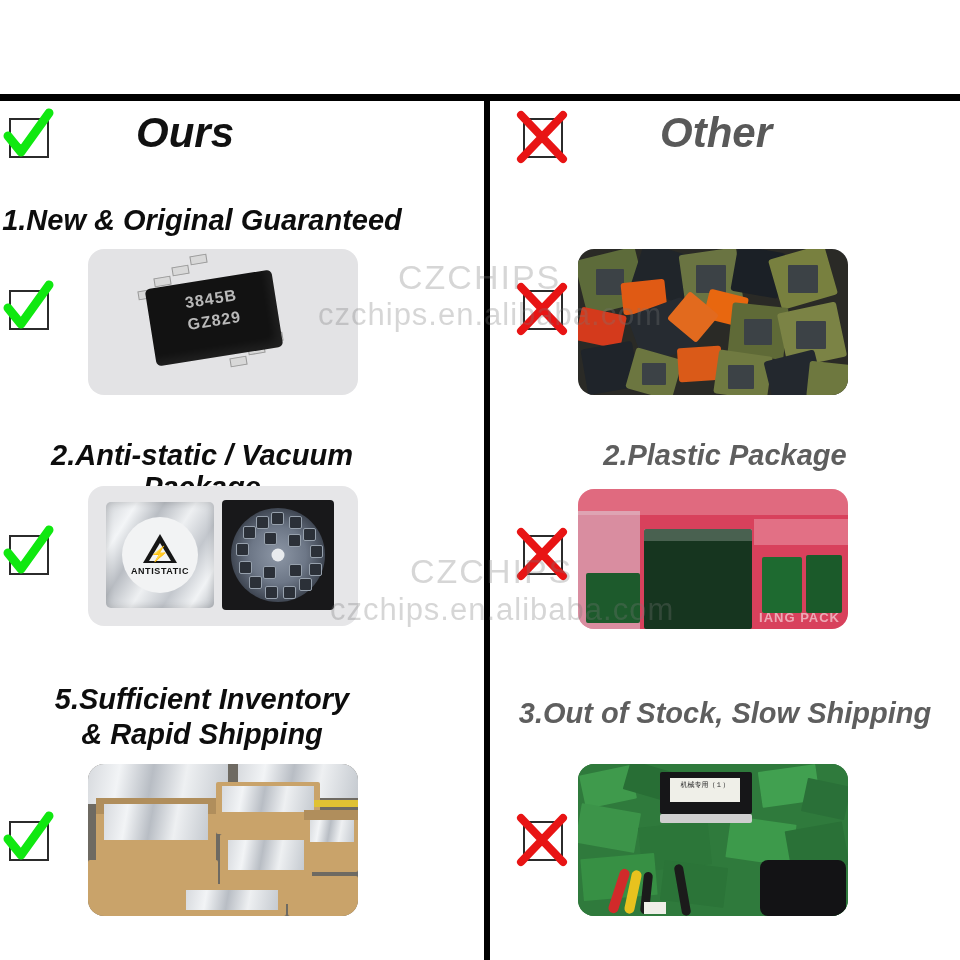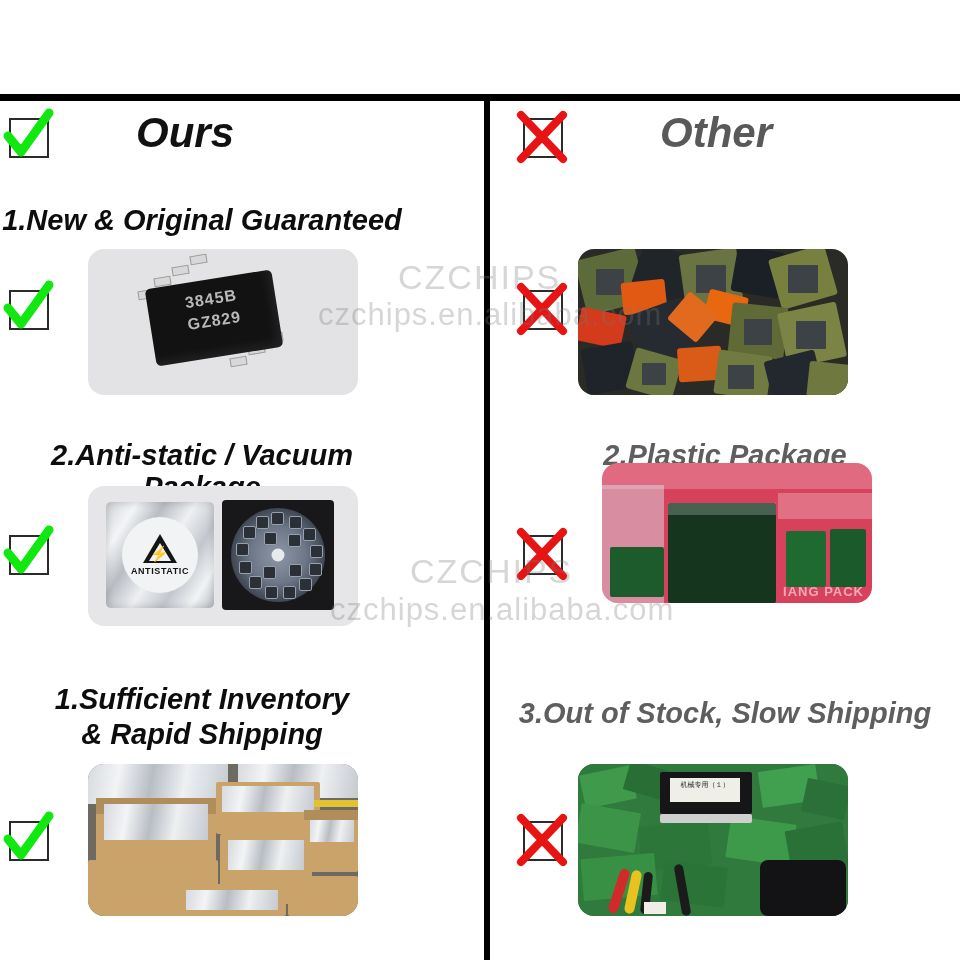"IANG PACK" div.photo { margin-left: 24px -> none; top: 362px -> 388px }
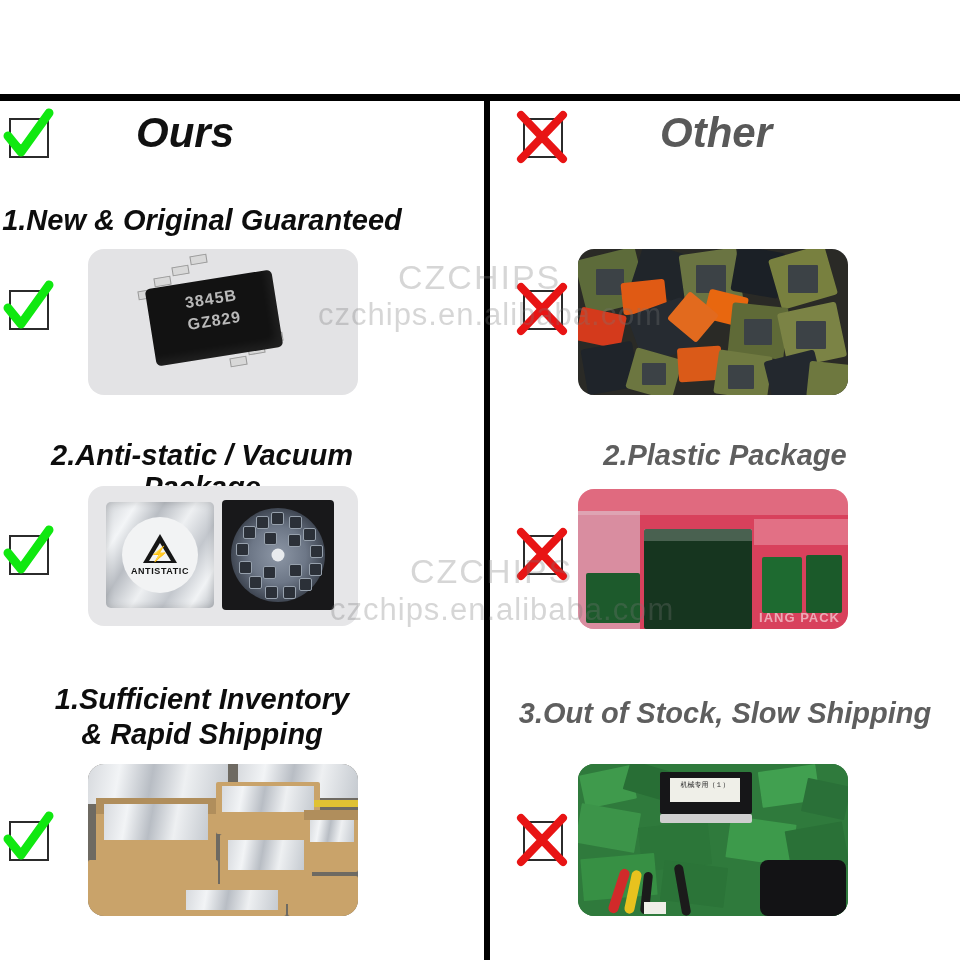"1.Sufficient Inventory" div.item-text { text: 1.Sufficient -> 5.Sufficient }
